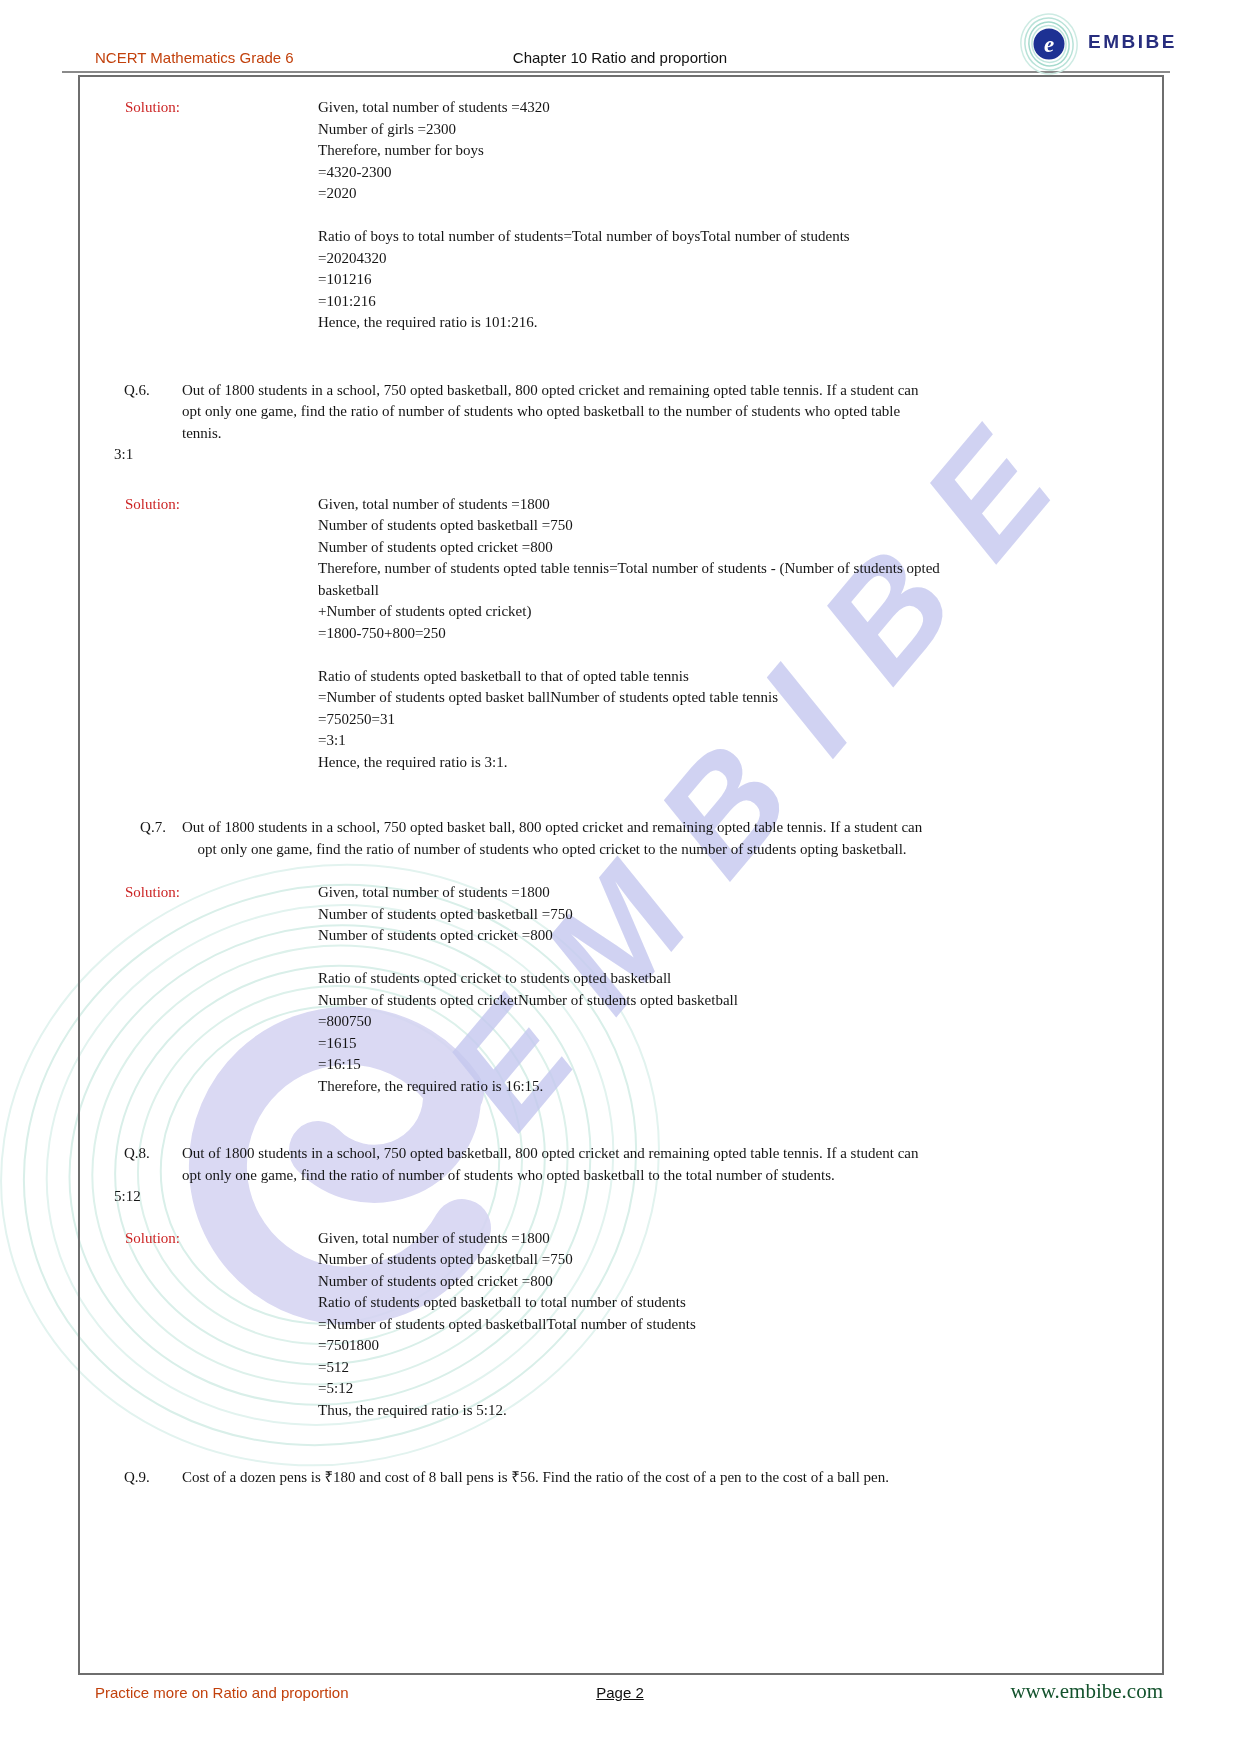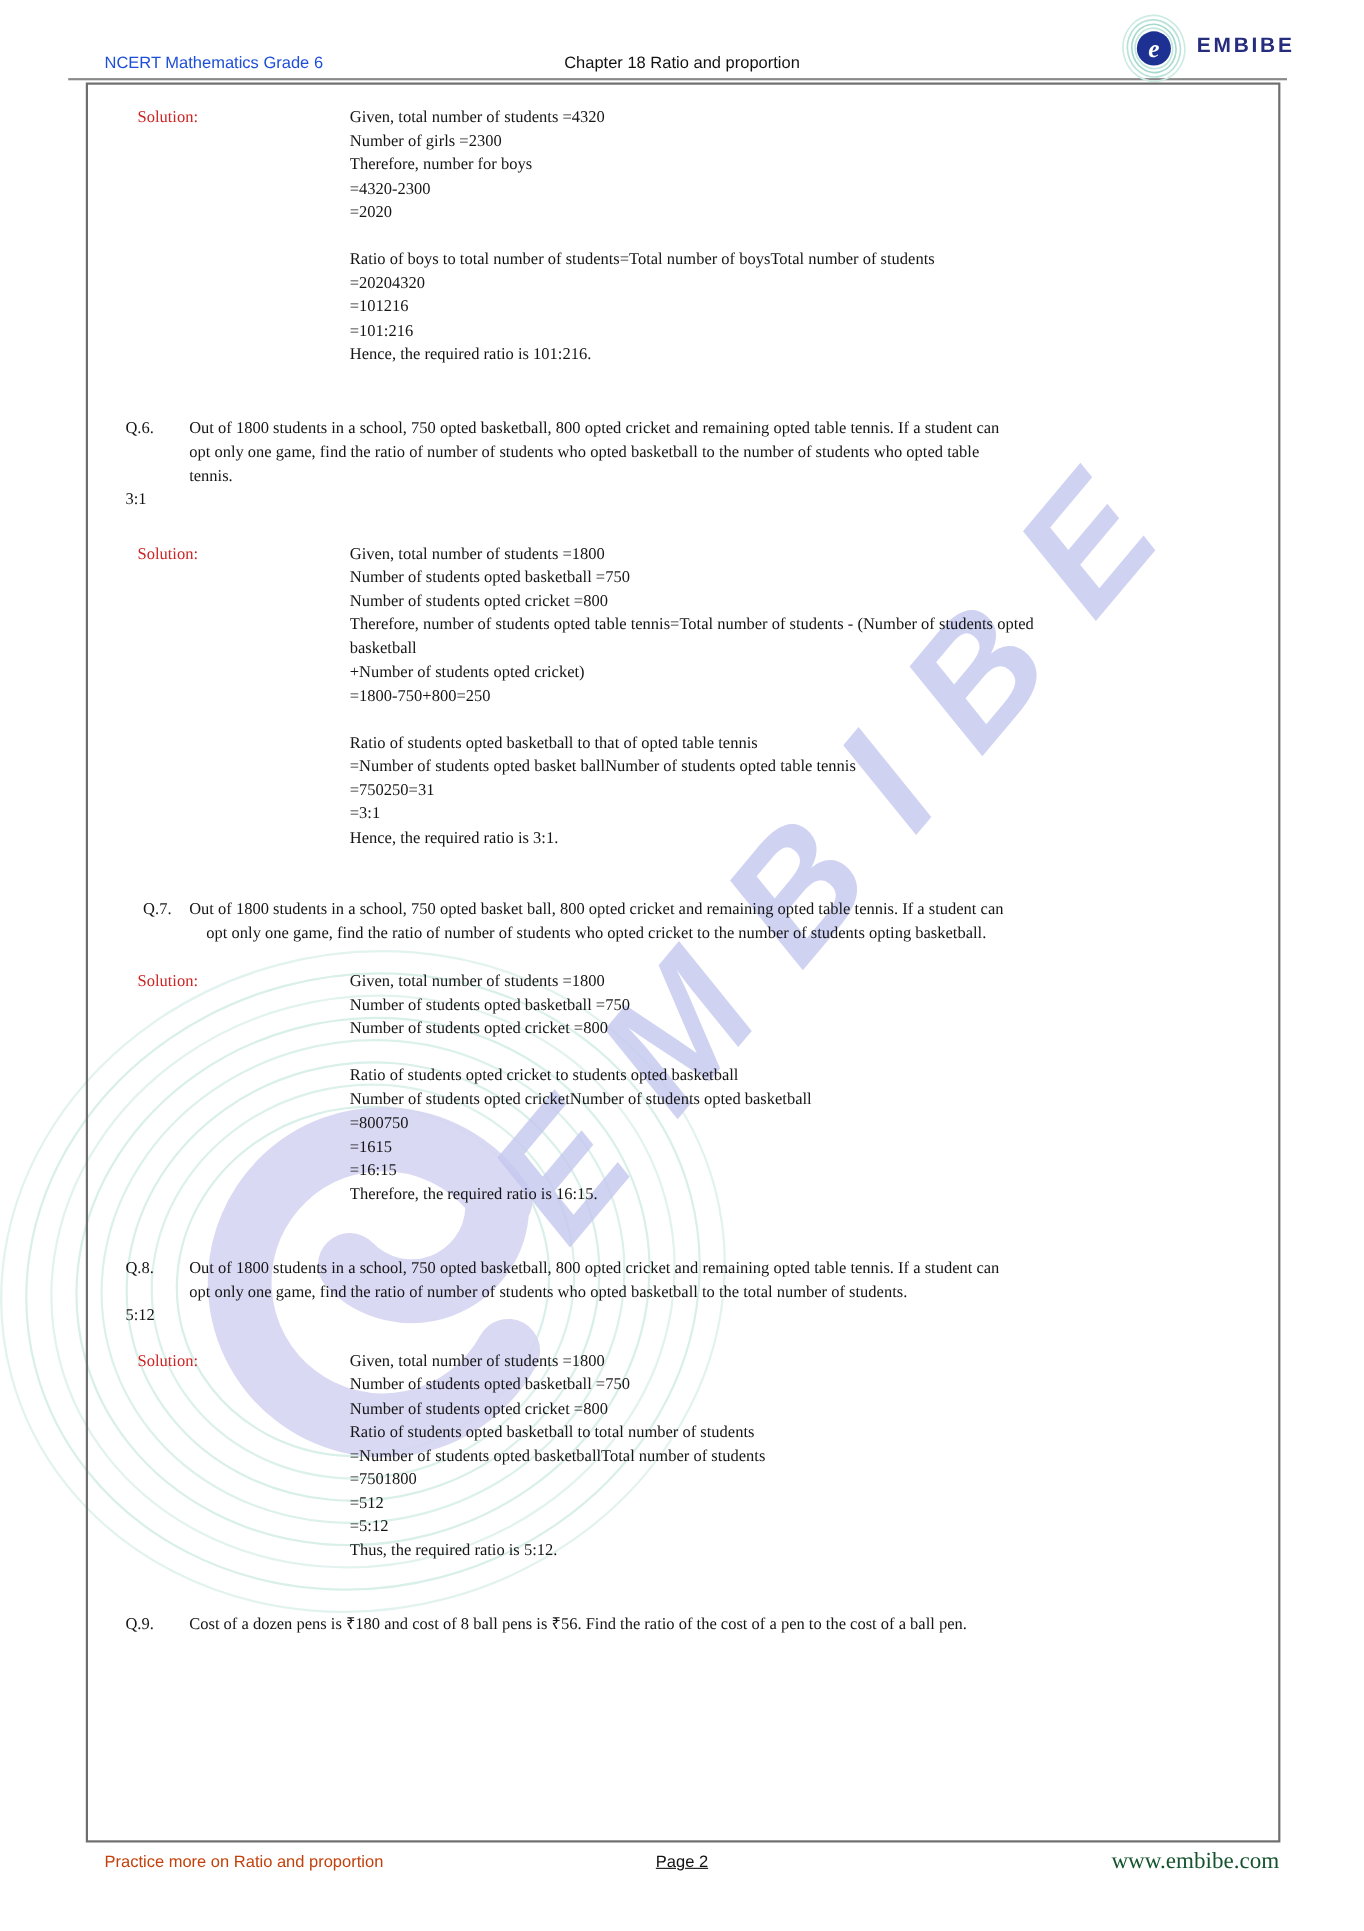"NCERT Mathematics Grade 6" .hdr-left { color: #1d4ed8 -> #c2410c }
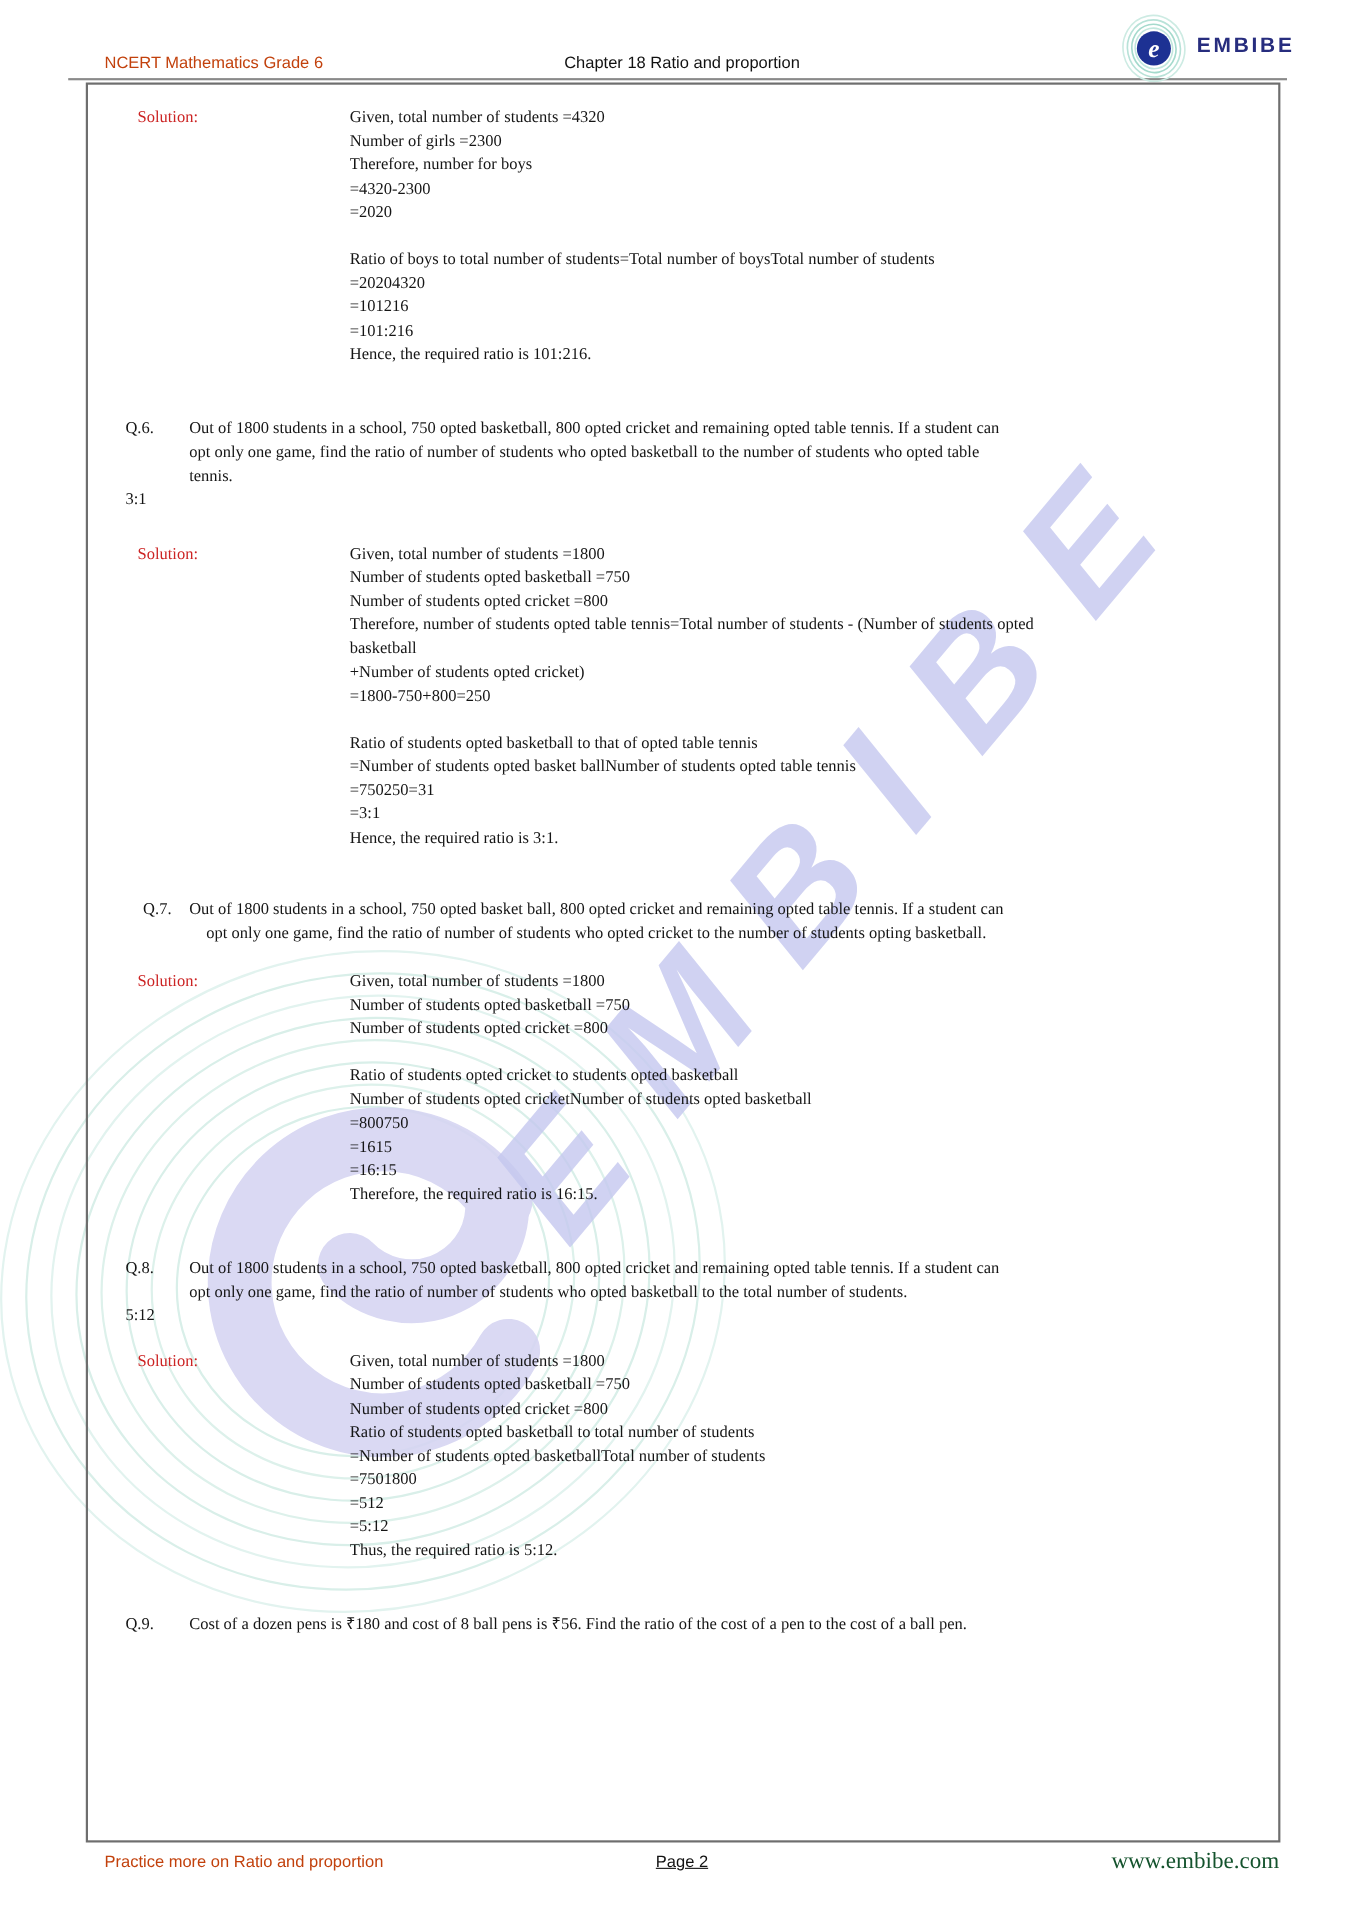"Chapter 18 Ratio and proportion" div.hdr-center { text: 18 -> 10 }
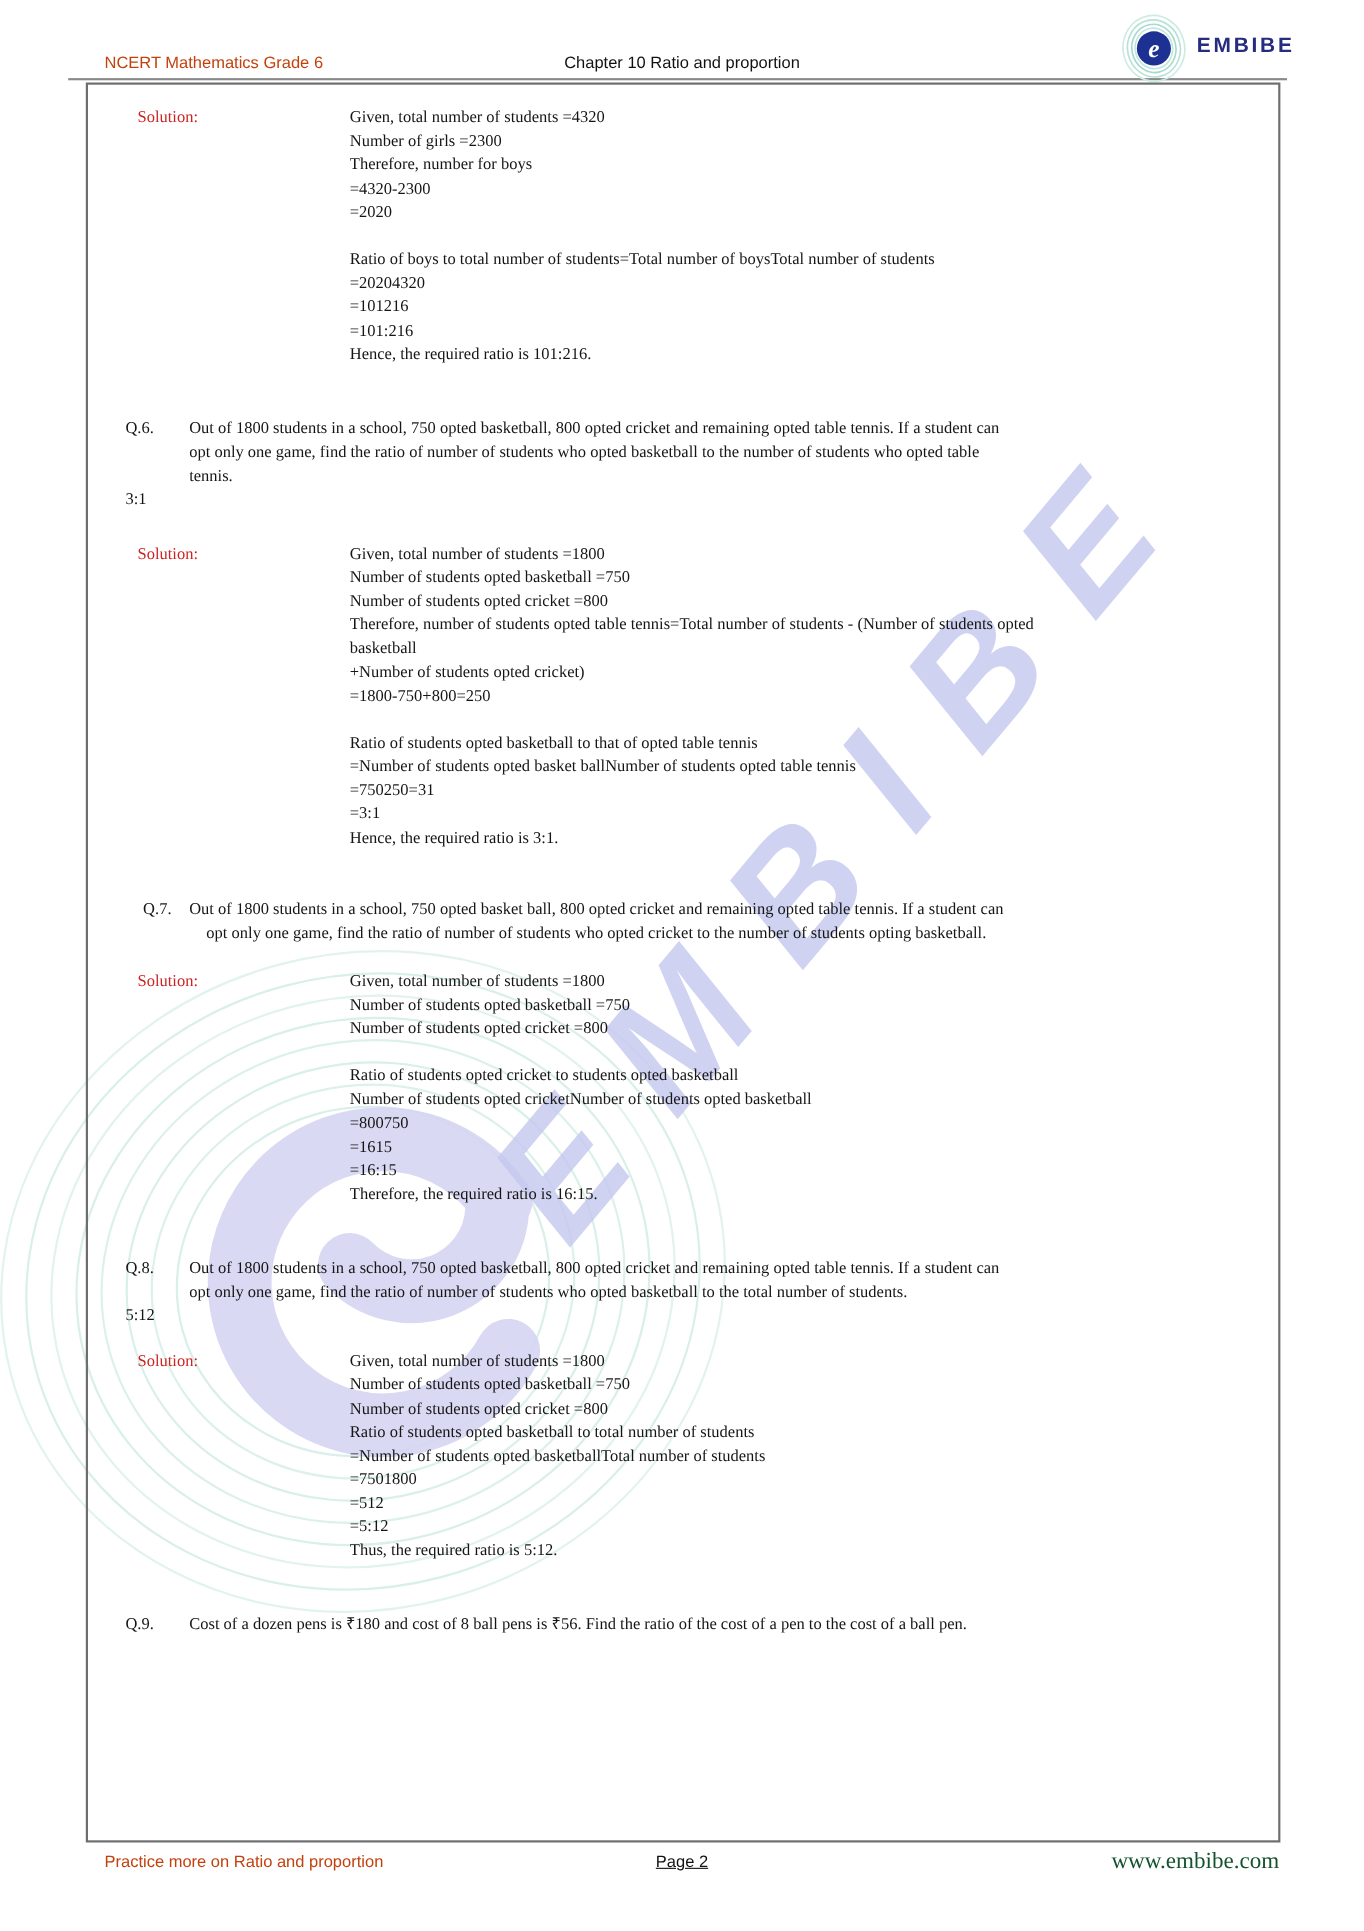"Q.6." .q-row { margin-left: 34px -> 44px }
